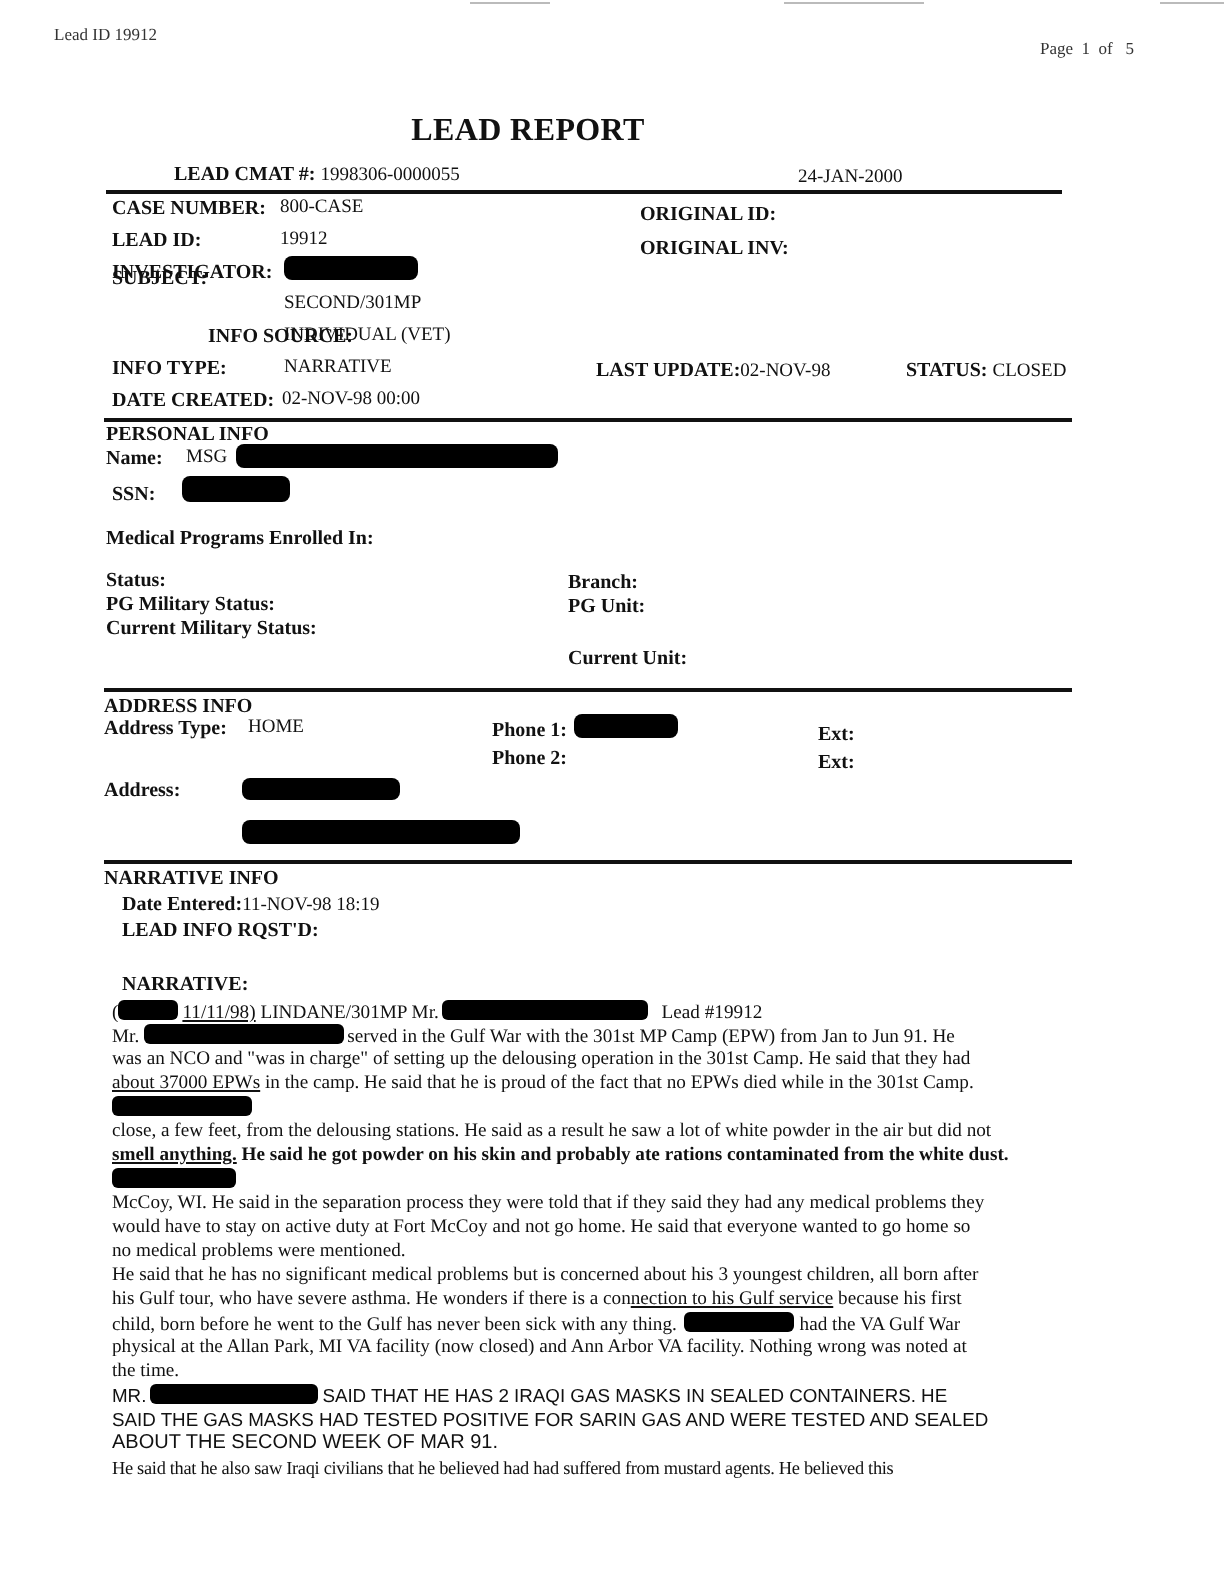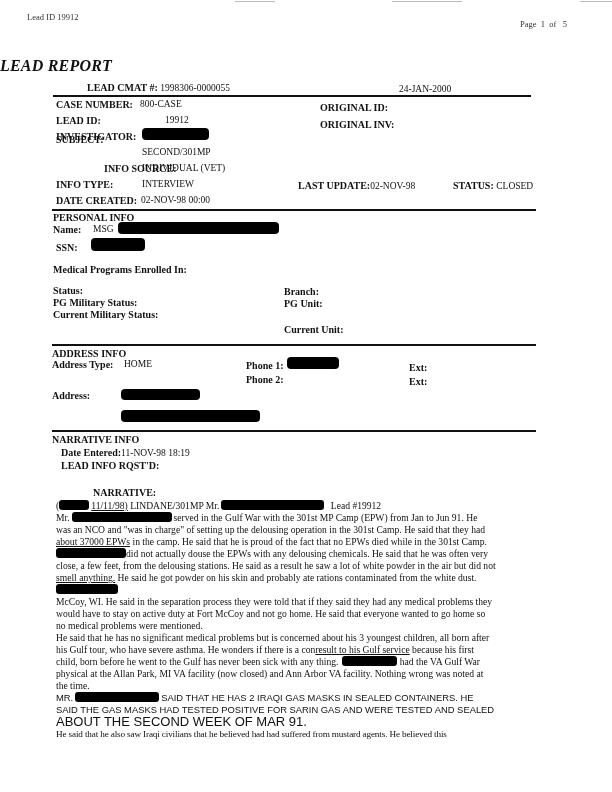"LEAD REPORT" div.abs { font-style: italic -> none; text-align: none -> center }
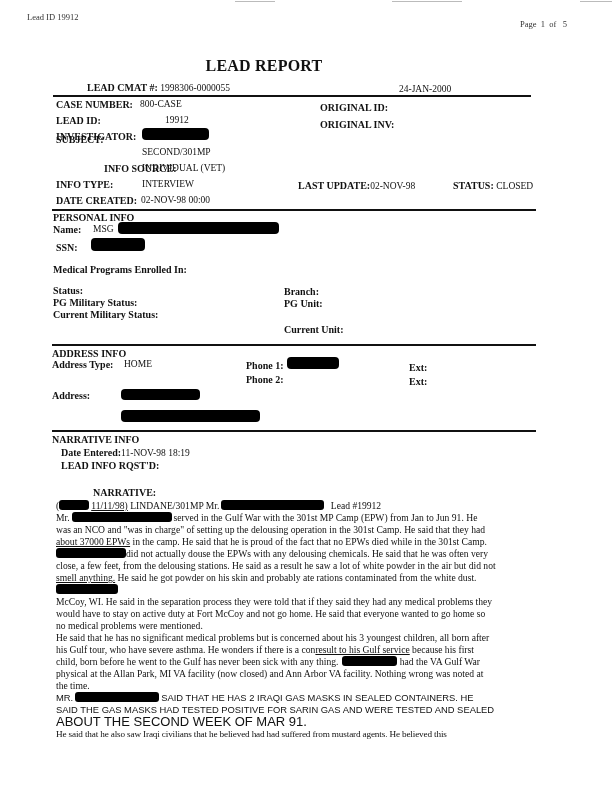"19912" div.abs { margin-left: 25px -> none }
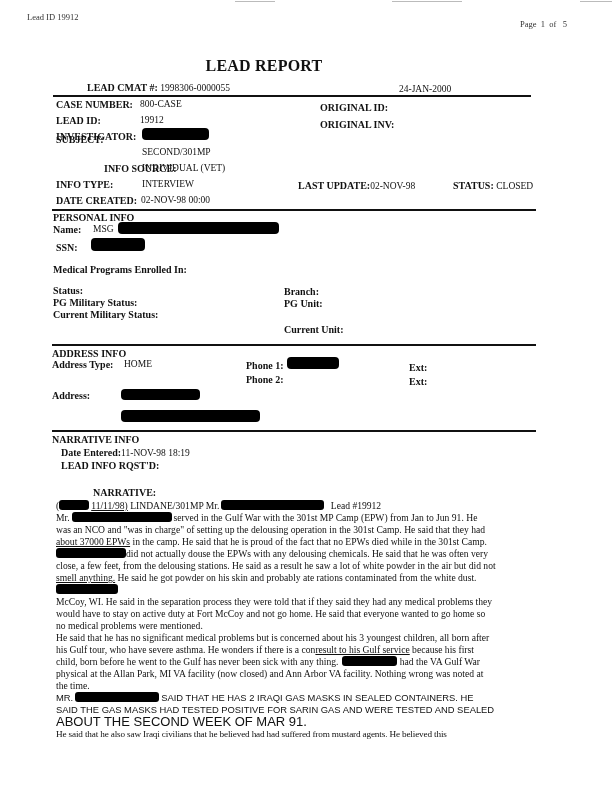"INTERVIEW" div.abs { text: INTERVIEW -> NARRATIVE }
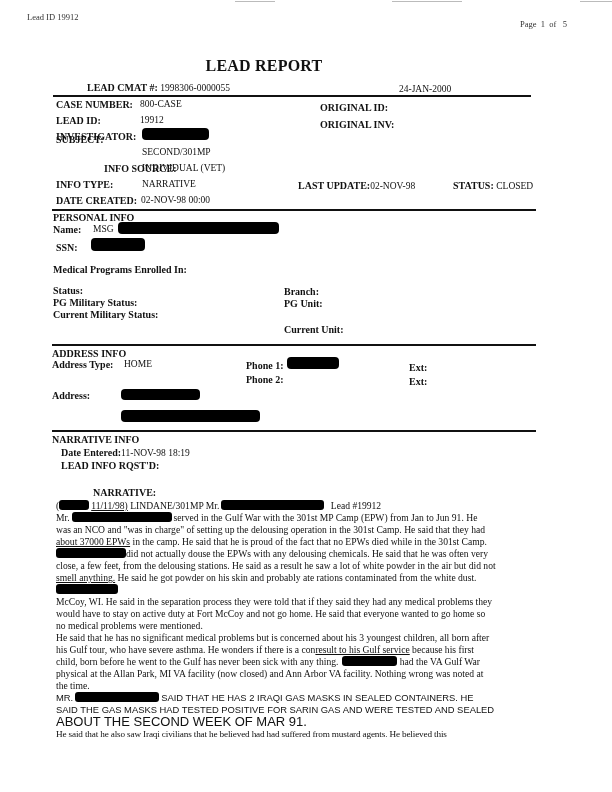"NARRATIVE:" div.abs { margin-left: 32px -> none }
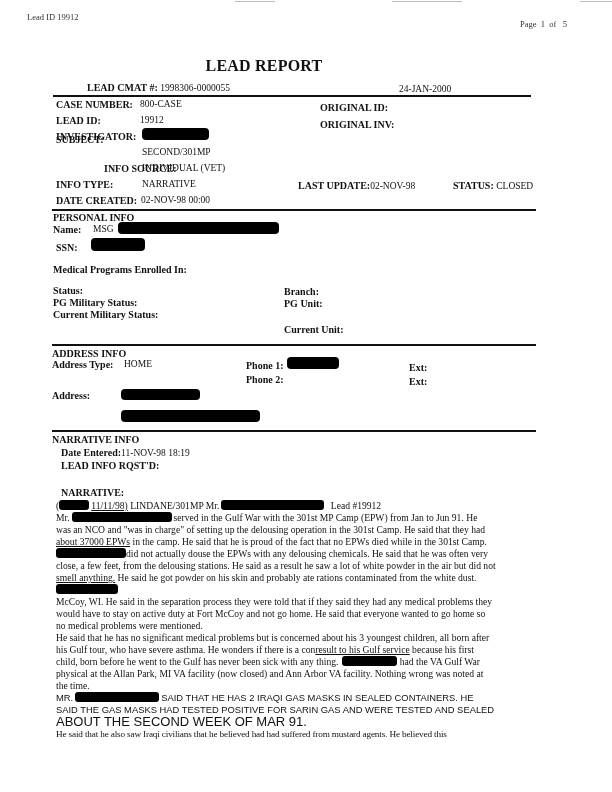"did not actually douse the" span { html: <span>did not actually douse the EPWs with any delousing chemicals. He said that he was often very</span> -> none }
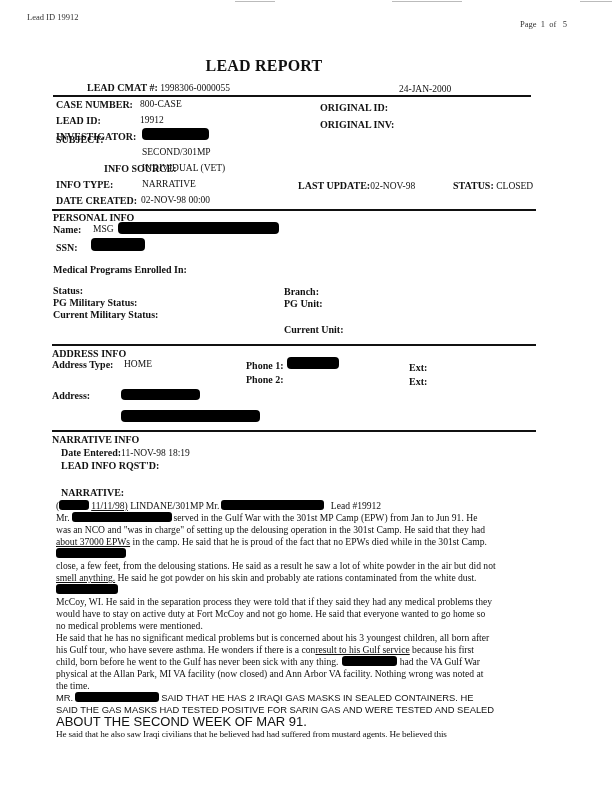"smell anything. He said he" div.narr { font-weight: none -> bold }
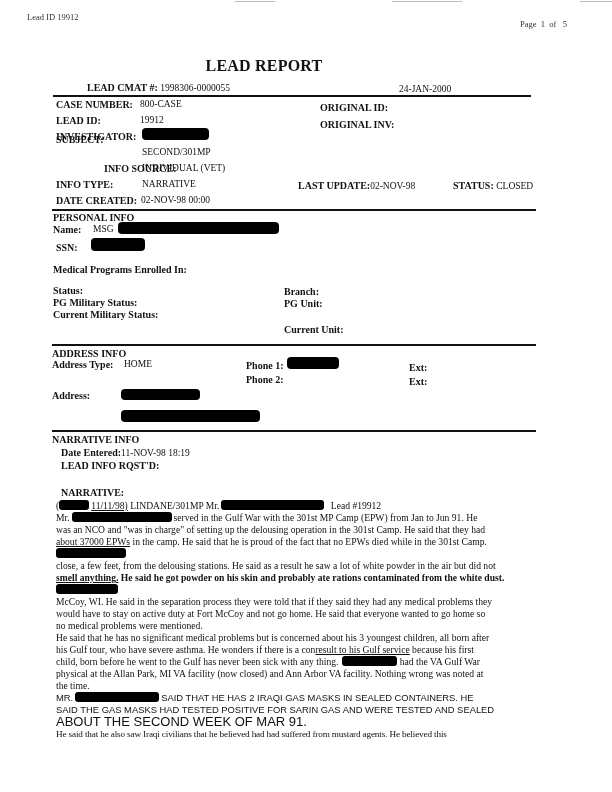"result to his Gulf service" span.u { text: result -> nection }
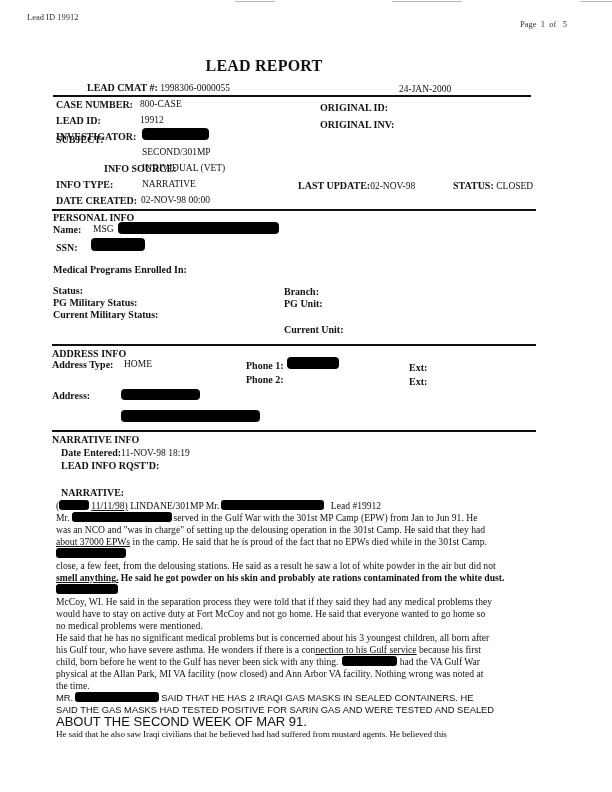"ABOUT THE SECOND WEEK OF" div.narr { font-size: 13px -> 10px }
